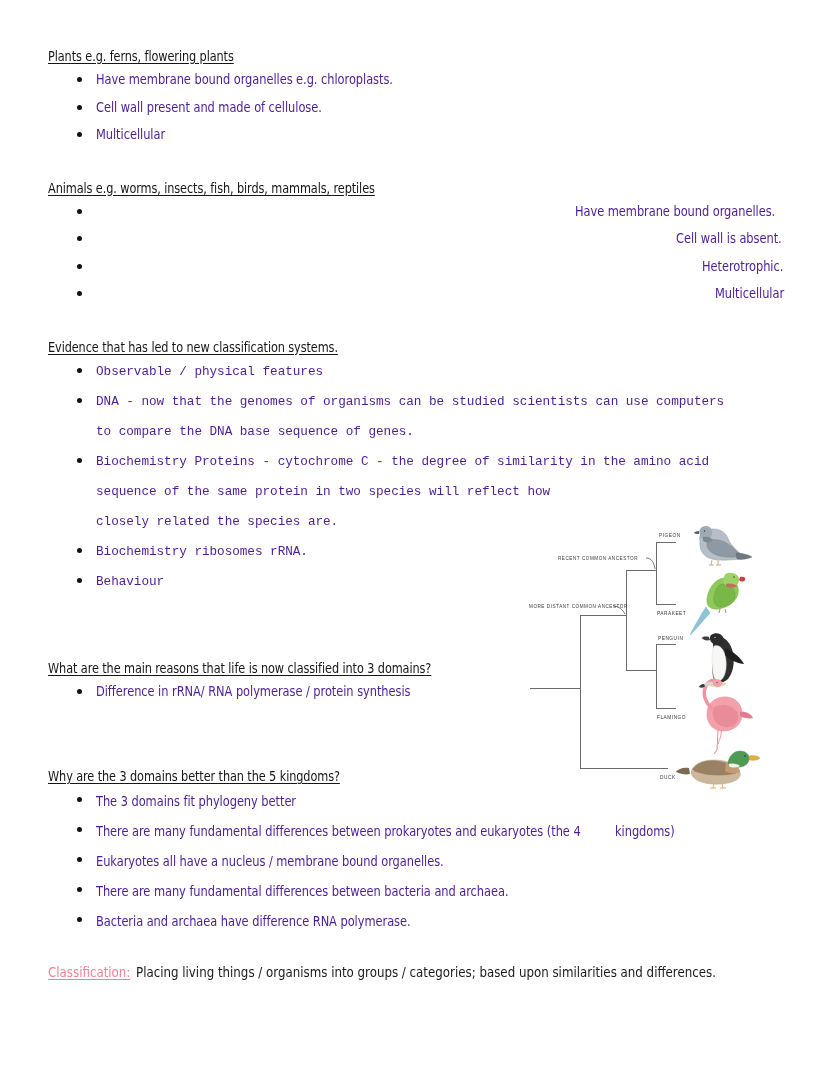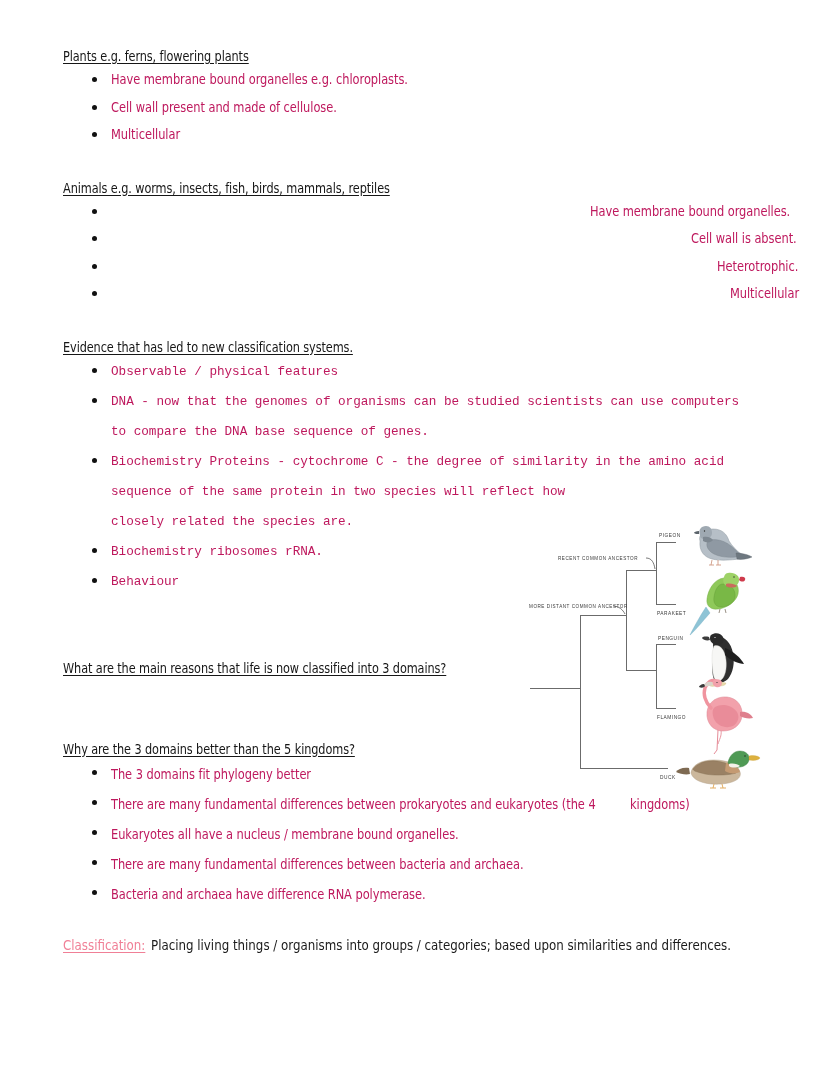"Plants e.g. ferns, flowering plants" .content { left: 63px -> 48px }
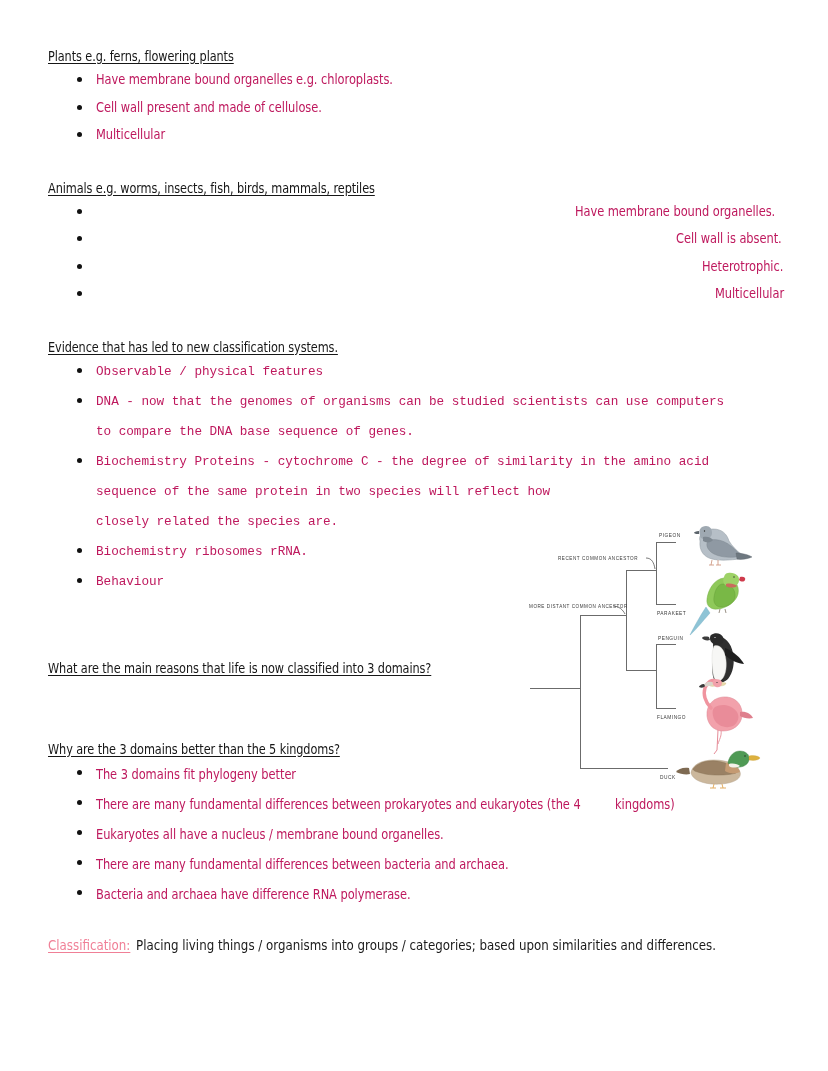"Have membrane bound organelles e.g." ul.bullets li { color: #be185d -> #4c1d95 }
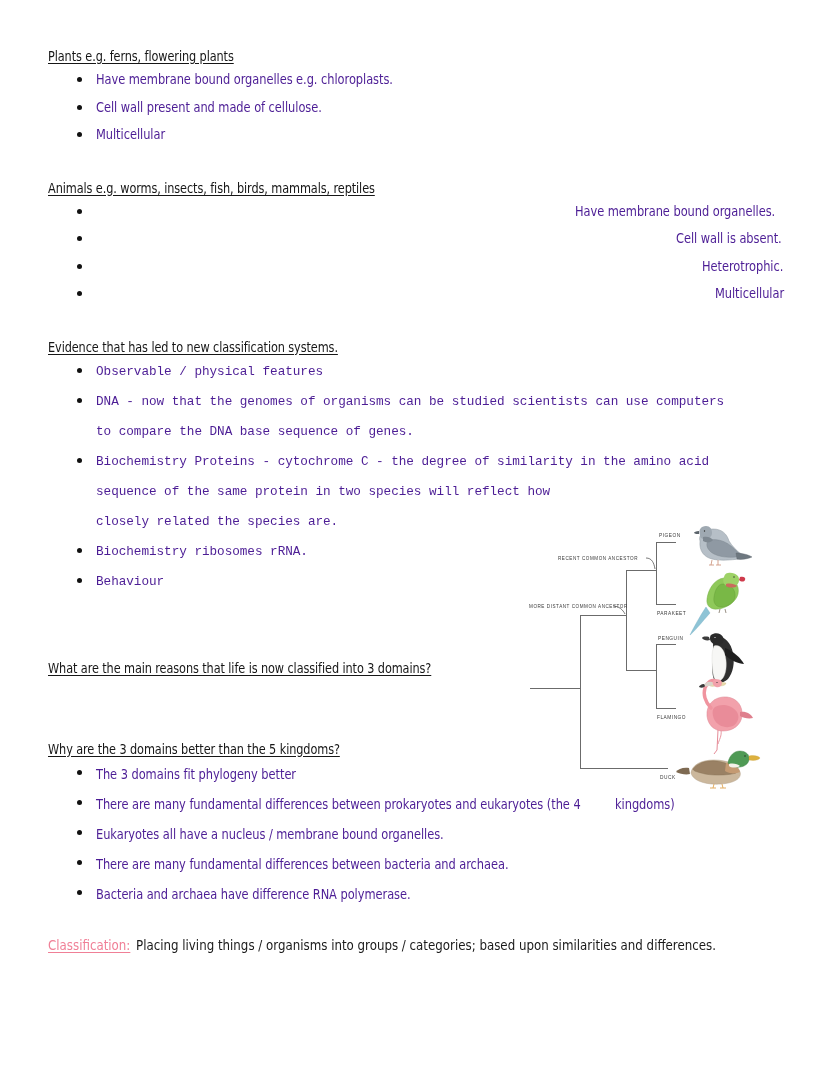"Difference in rRNA/ RNA polymerase" ul.bullets { html: none -> <ul> <li><span>Difference in rRNA/ RNA polymerase / protein synthesis</span></li> </ul> }
